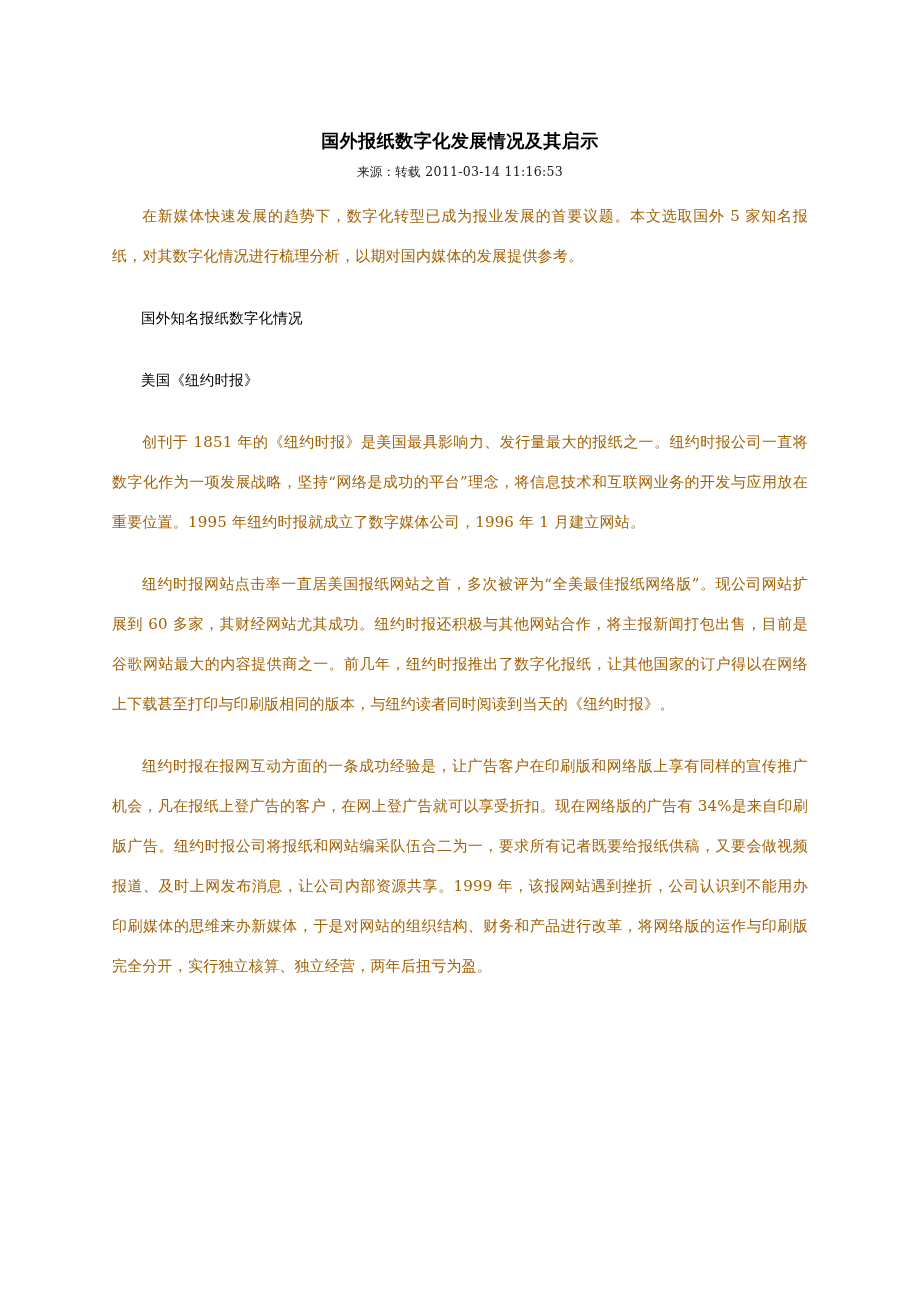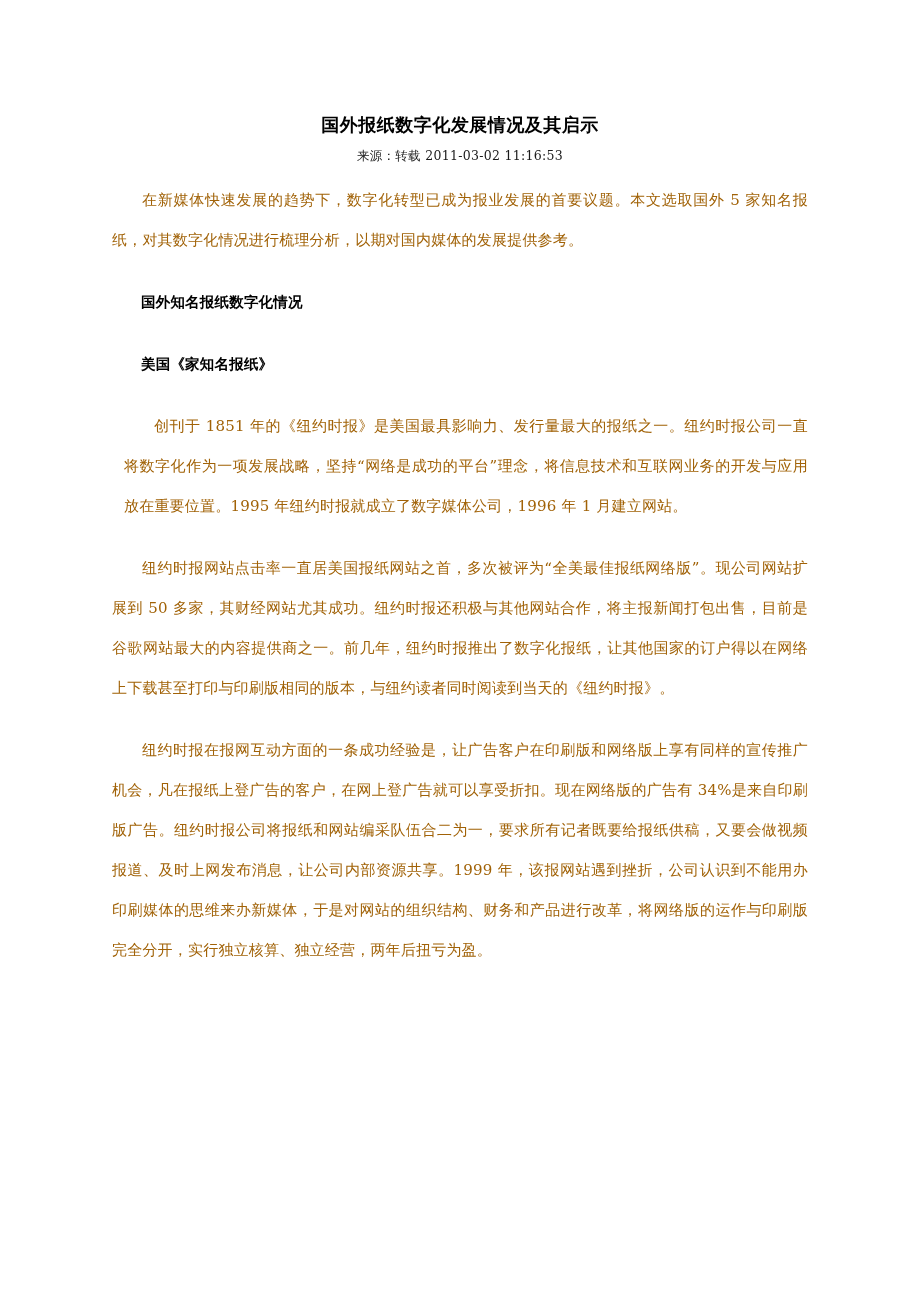"国外报纸数字化发展情况及其启示" .content { top: 0 -> 16px }
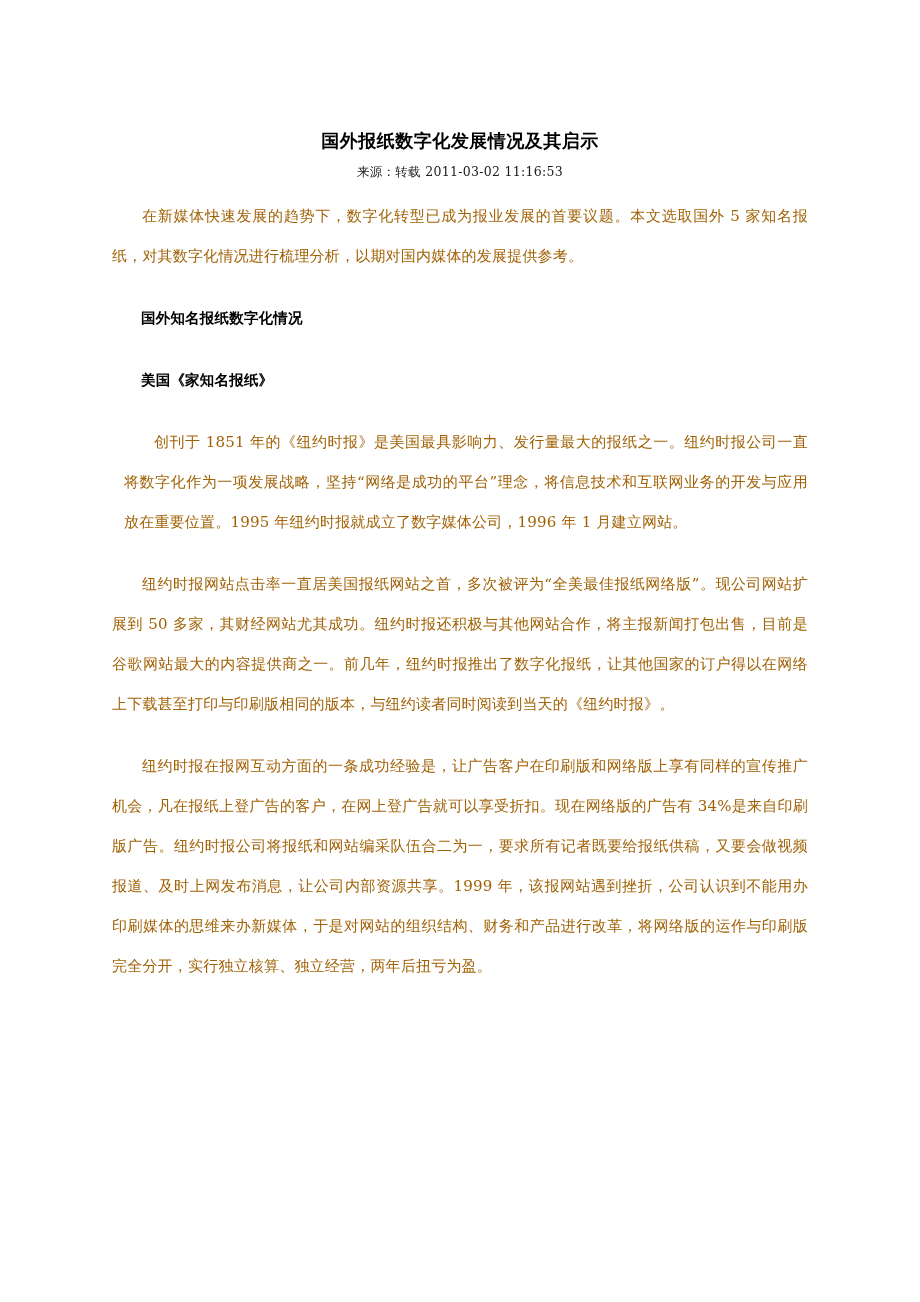"来源：转载 2011-03-02 11:16:53" div.doc-source { text: 2011-03-02 -> 2011-03-14 }
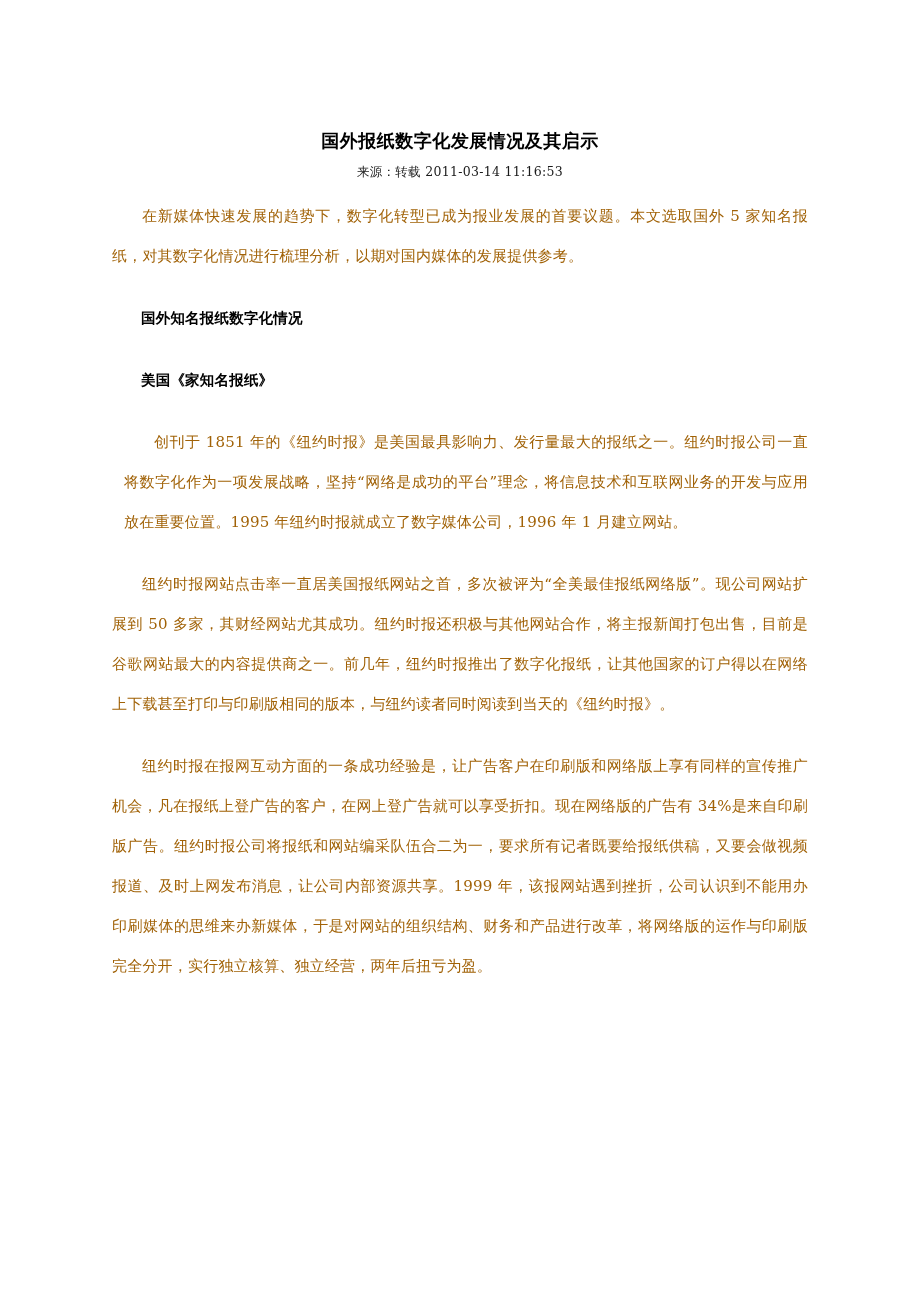"国外知名报纸数字化情况" .heading { font-weight: bold -> normal }
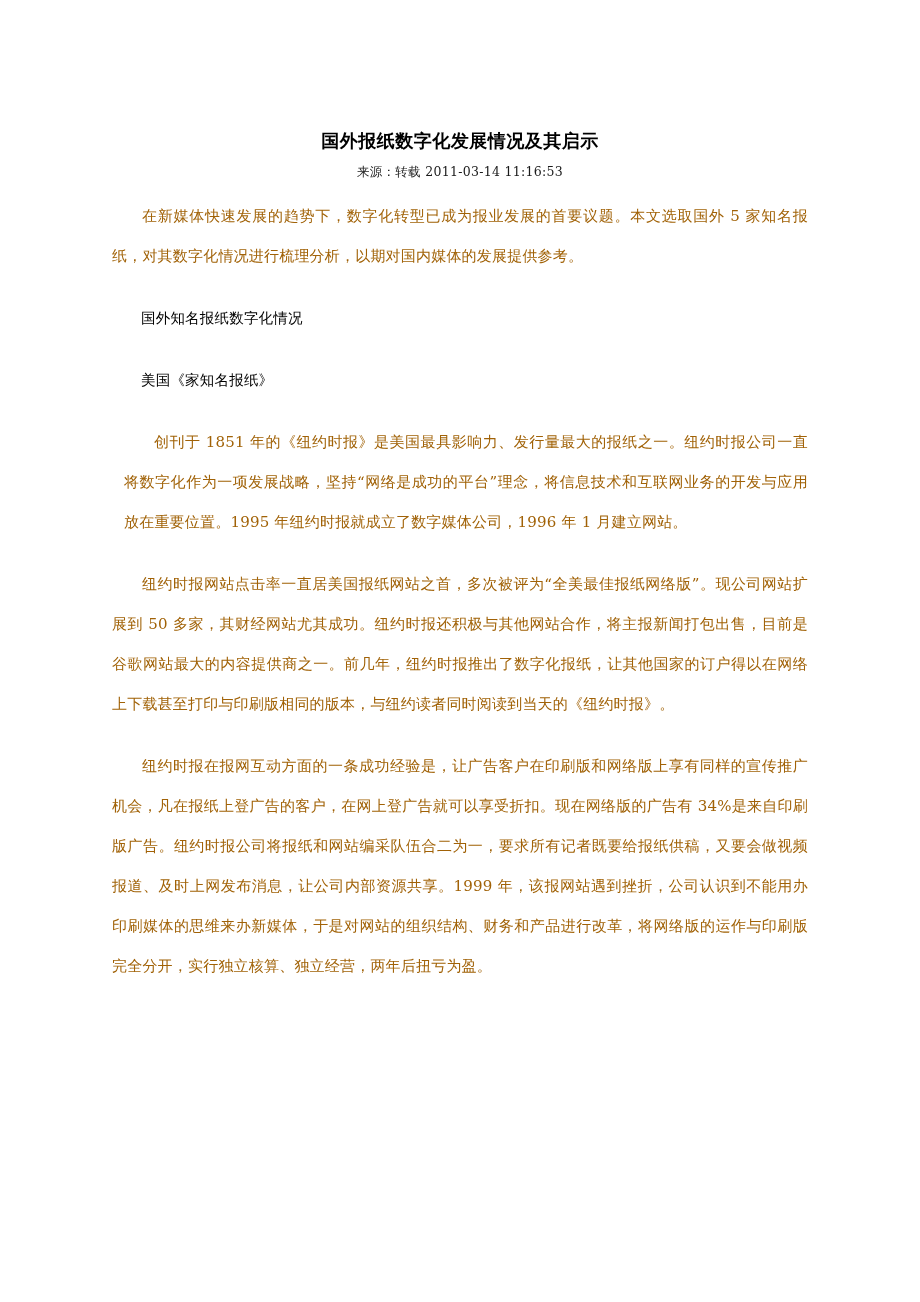"美国《家知名报纸》" h3.heading { text: 家知名报纸 -> 纽约时报 }
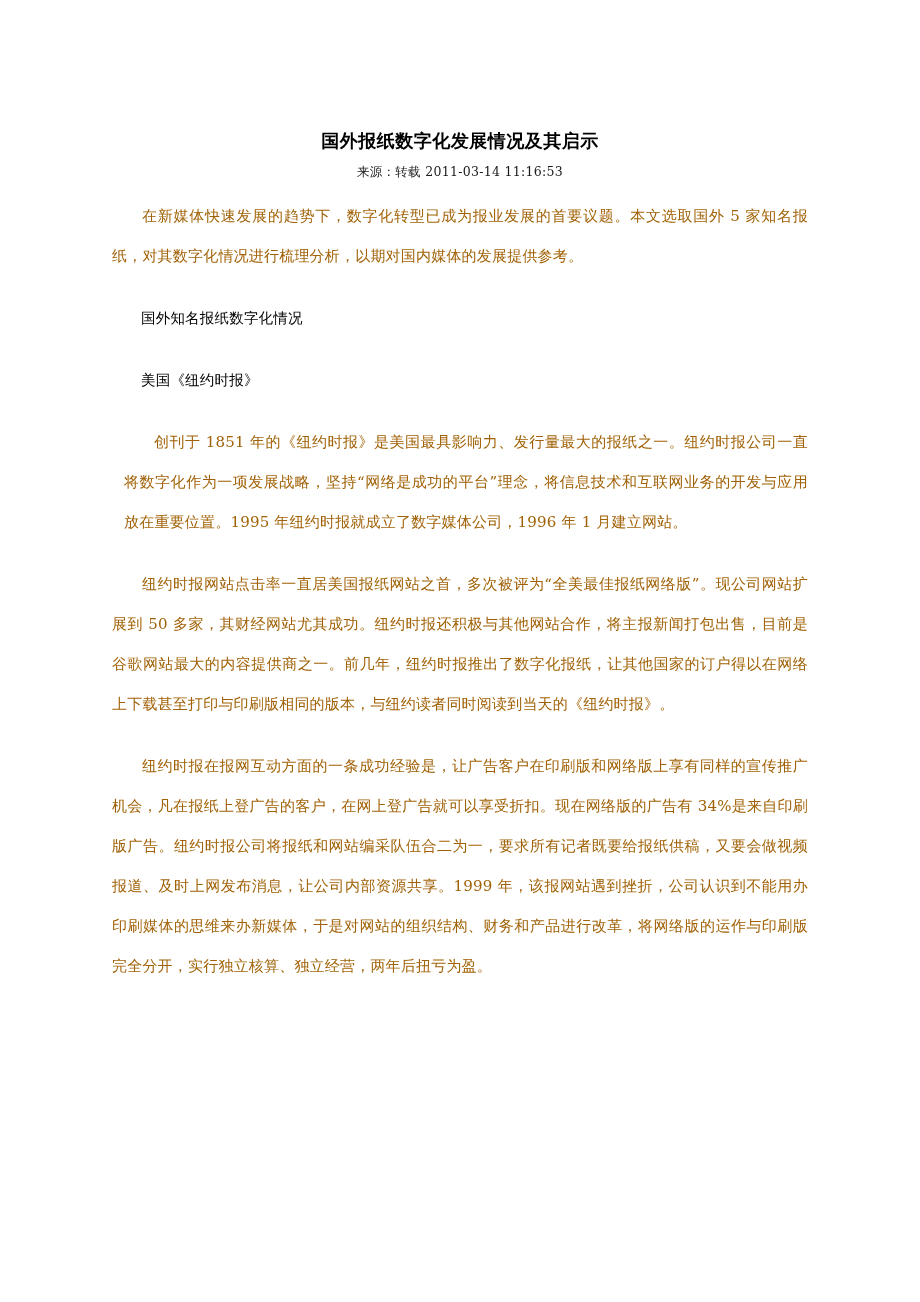"创刊于 1851" .heading + .para { margin-left: 12px -> none }
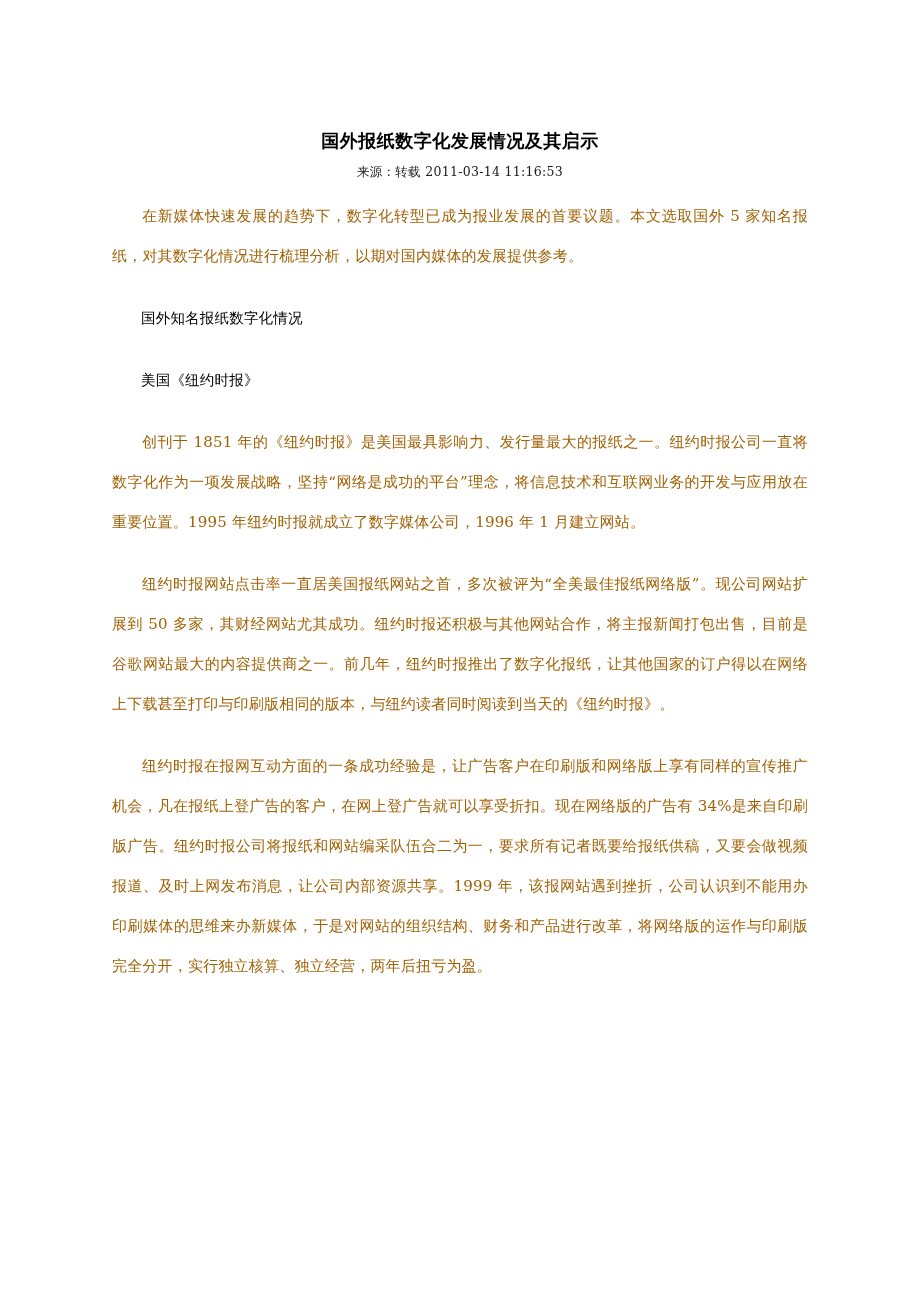"纽约时报网站点击率一直居美国报纸网站之首，多次被评为“全美最佳报纸网络版”。现公" p.para { text: 50 -> 60 }
